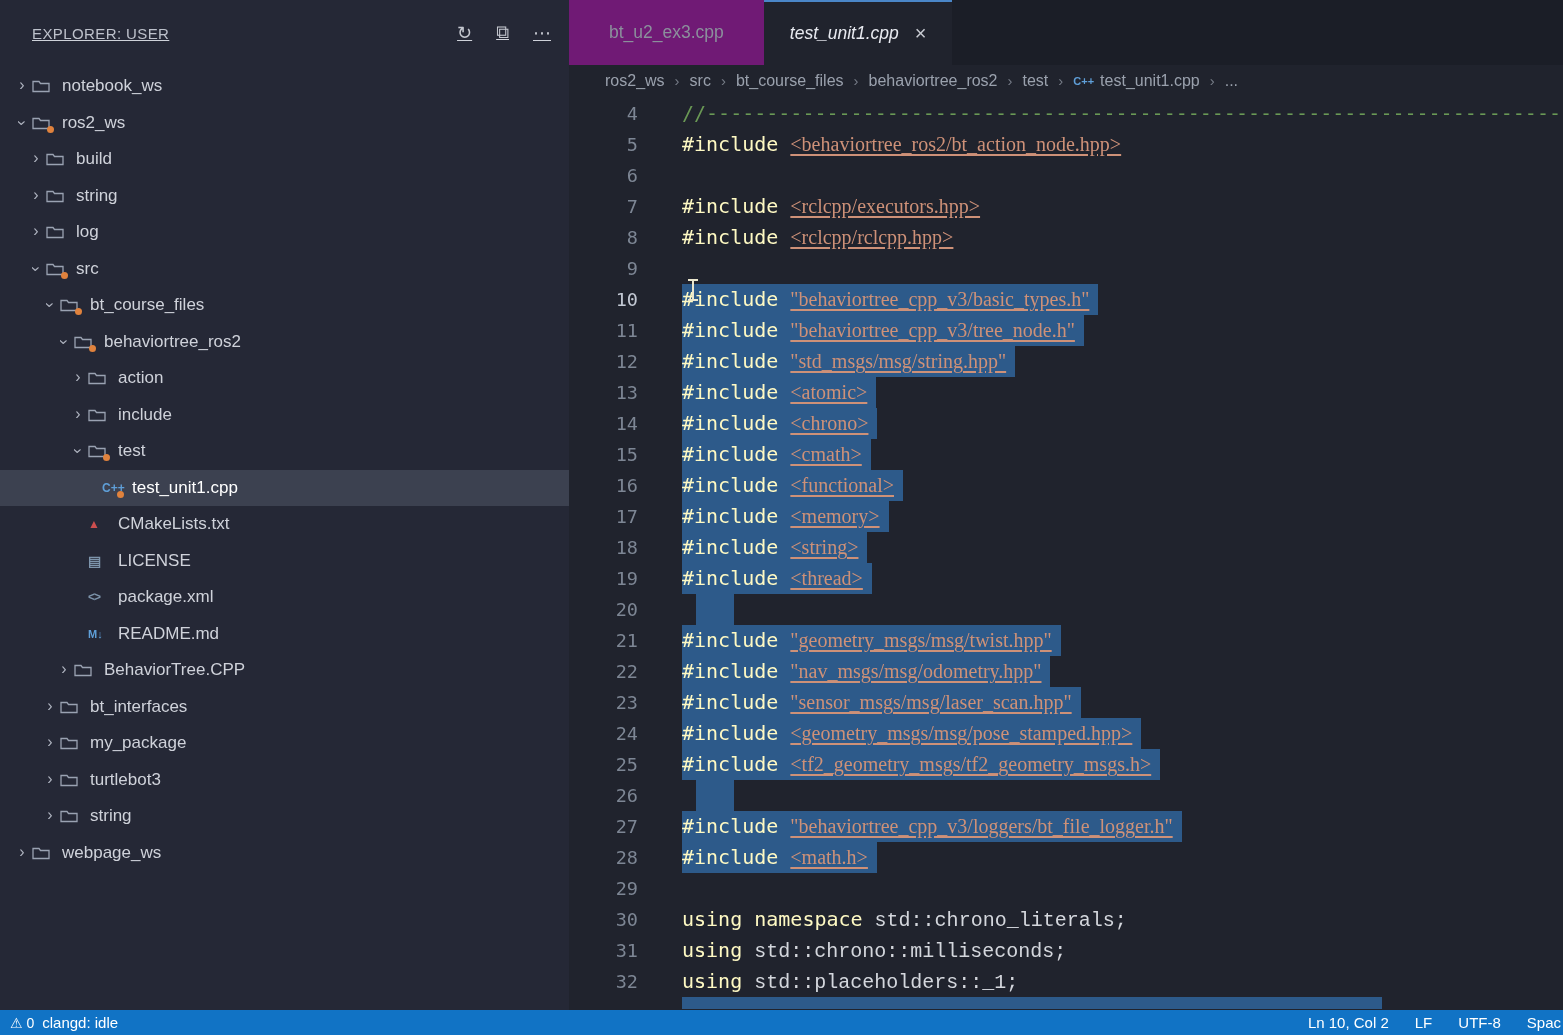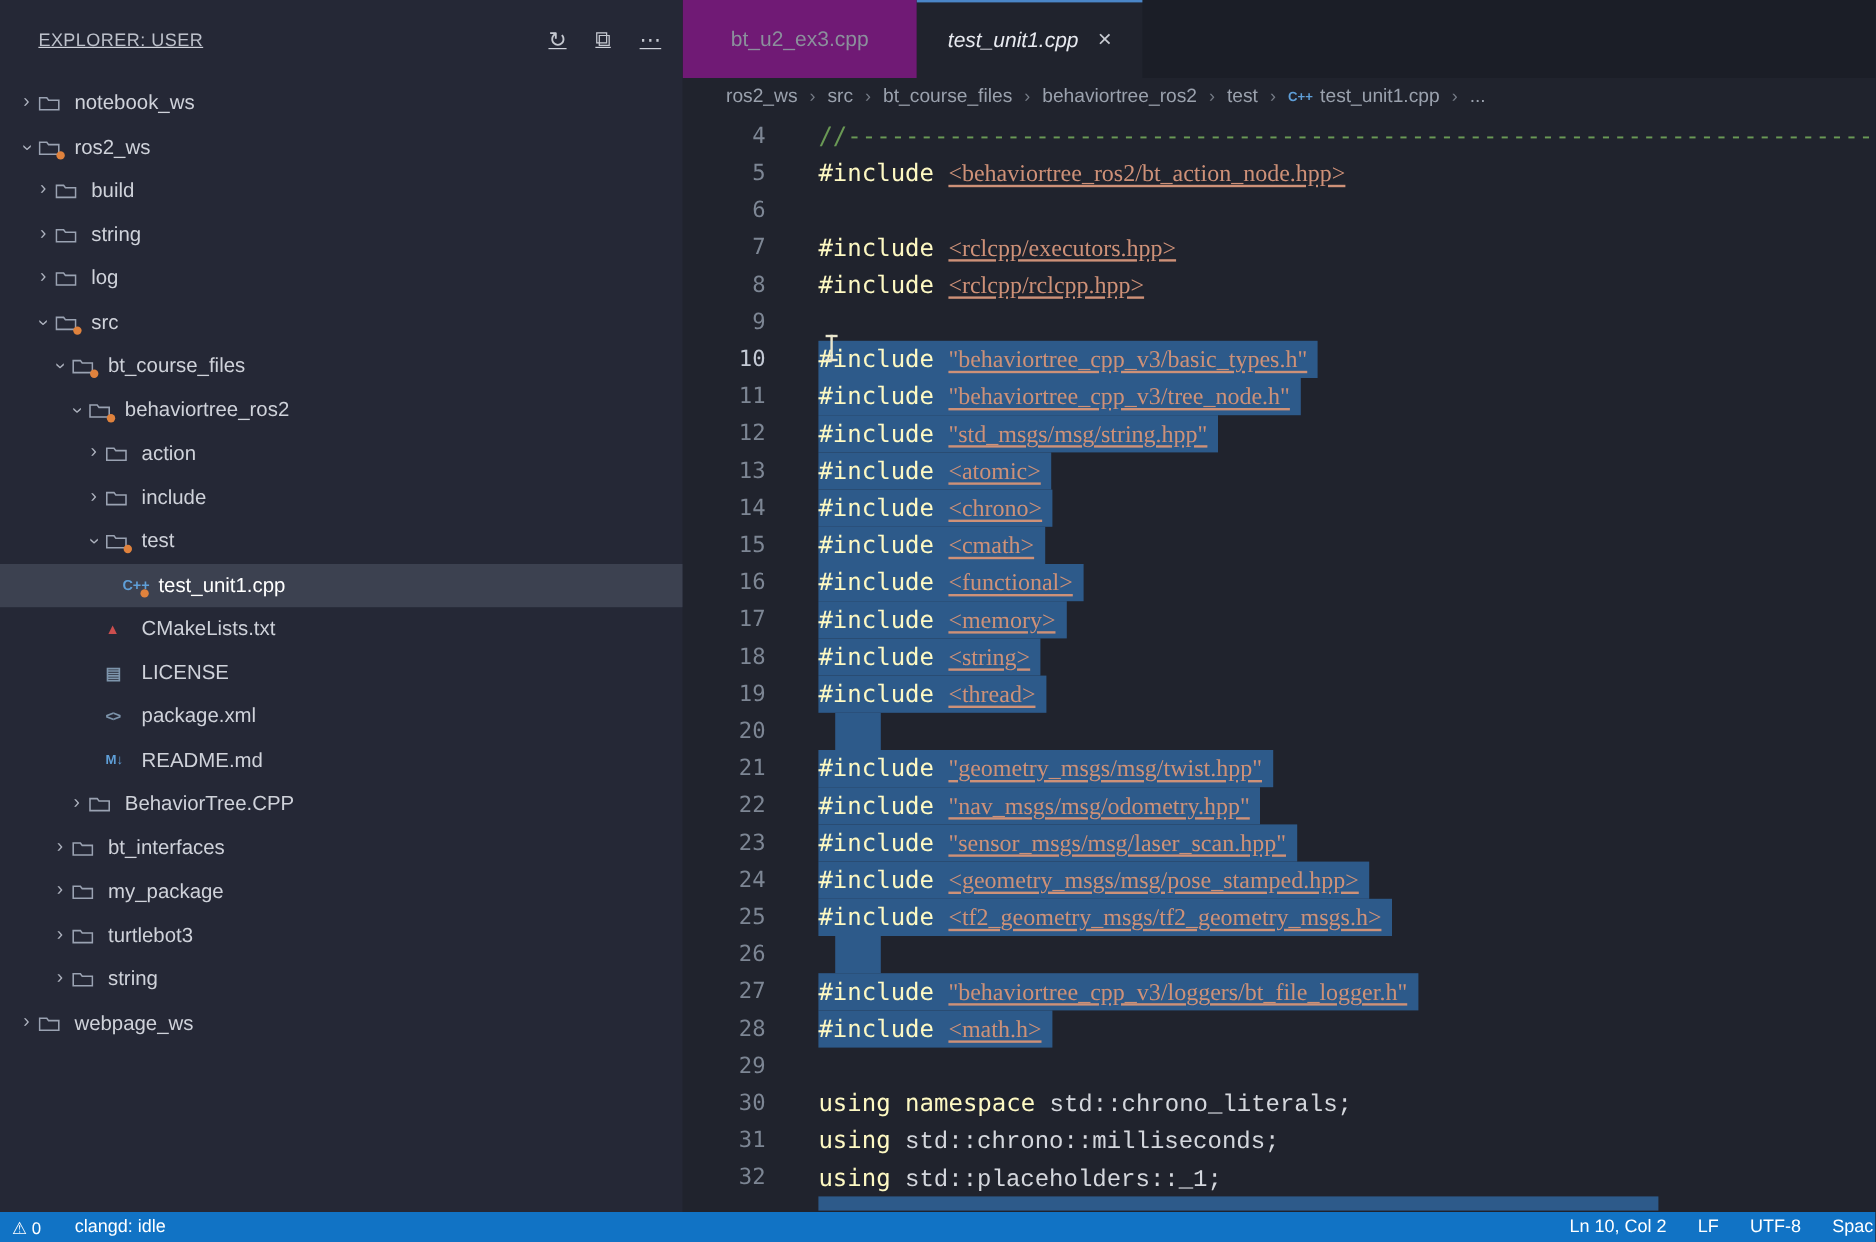"clangd: idle" .status-left .lsp { margin-left: 20px -> 0 }
